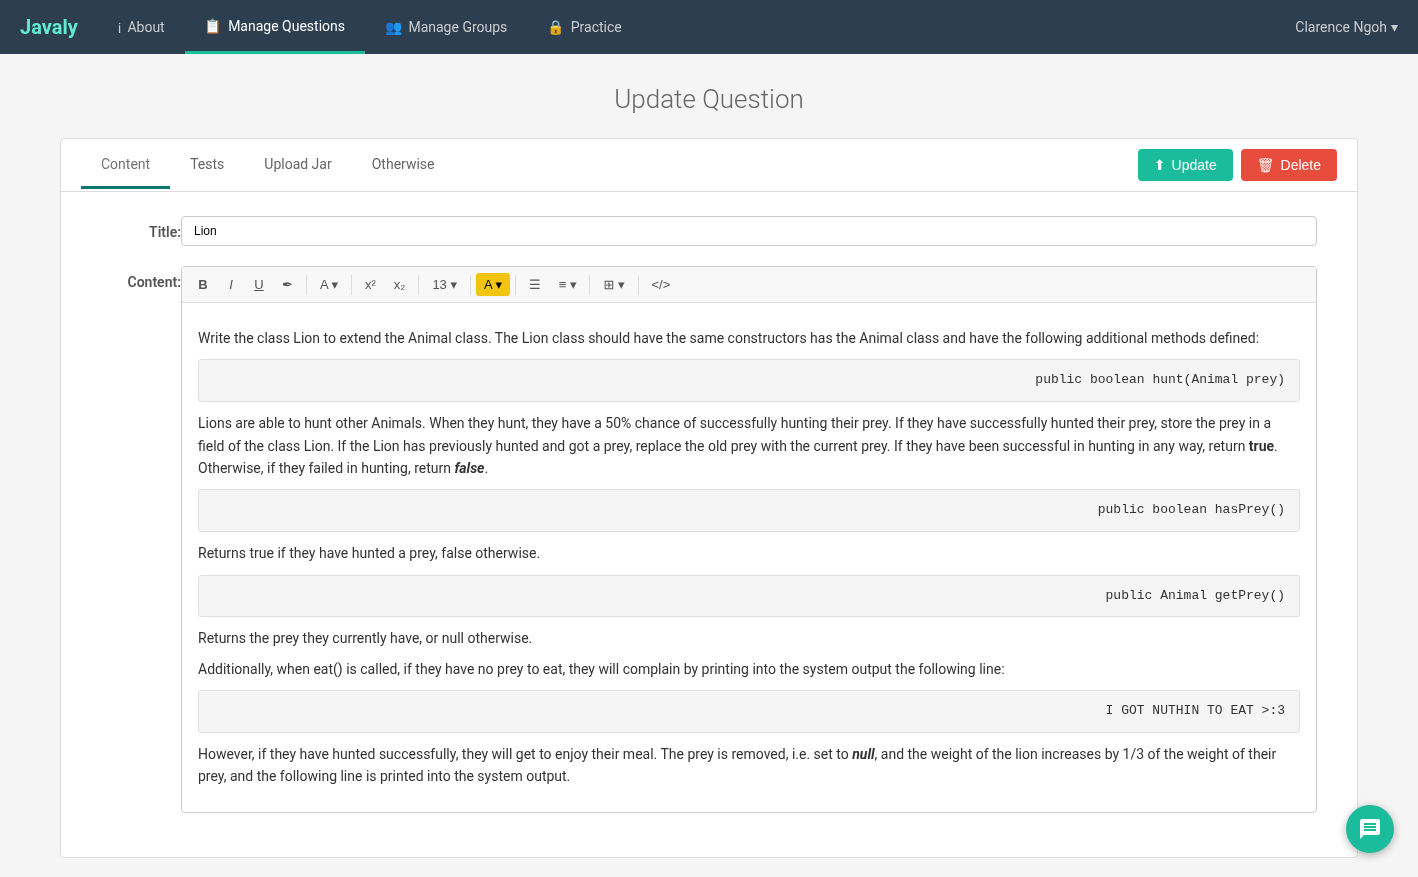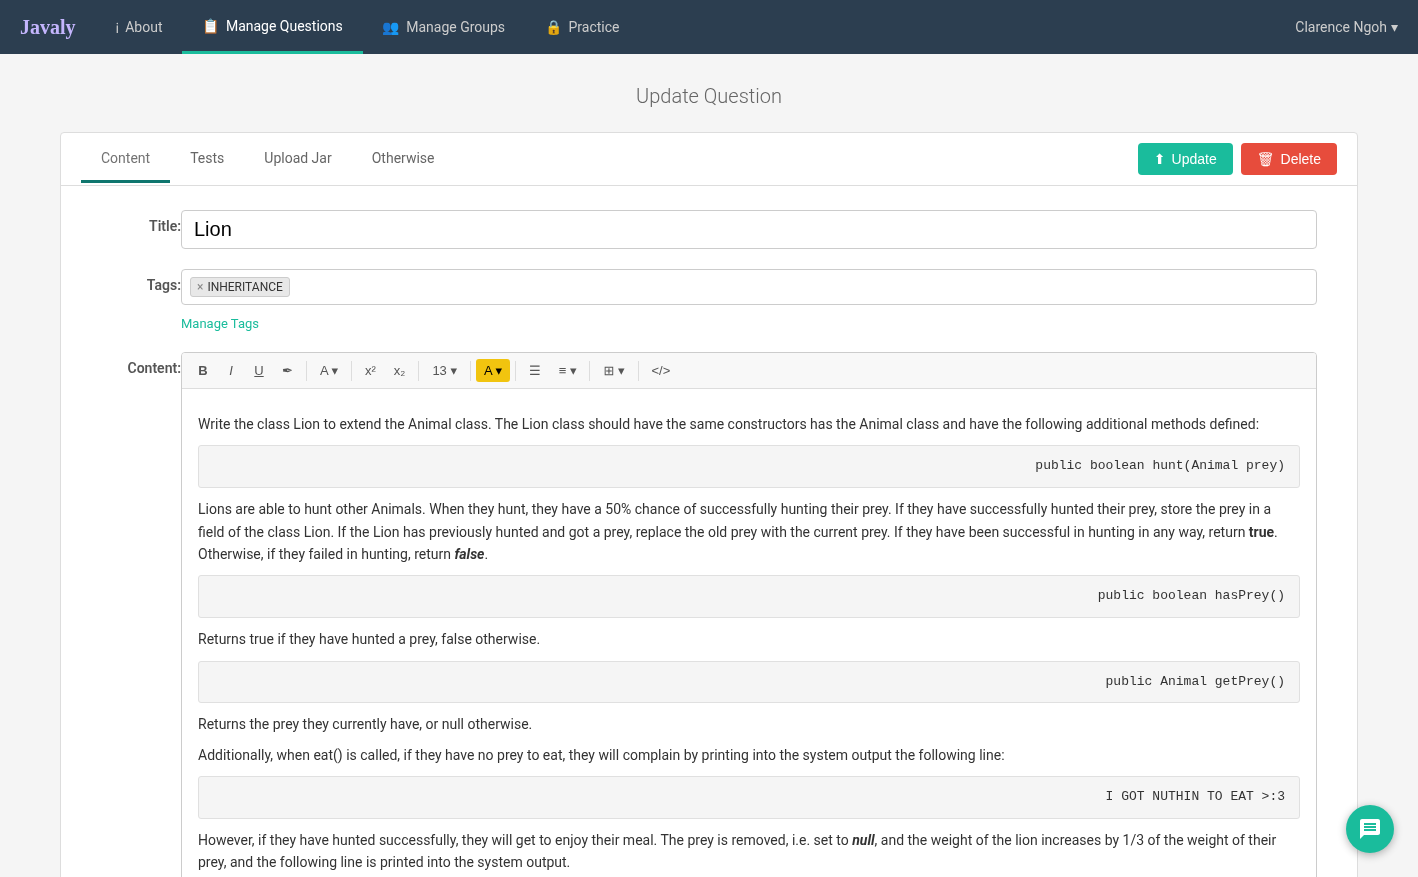"Javaly" .navbar-brand { color: #c4b5fd -> #5eead4; font-family: Liberation Serif, serif -> none }
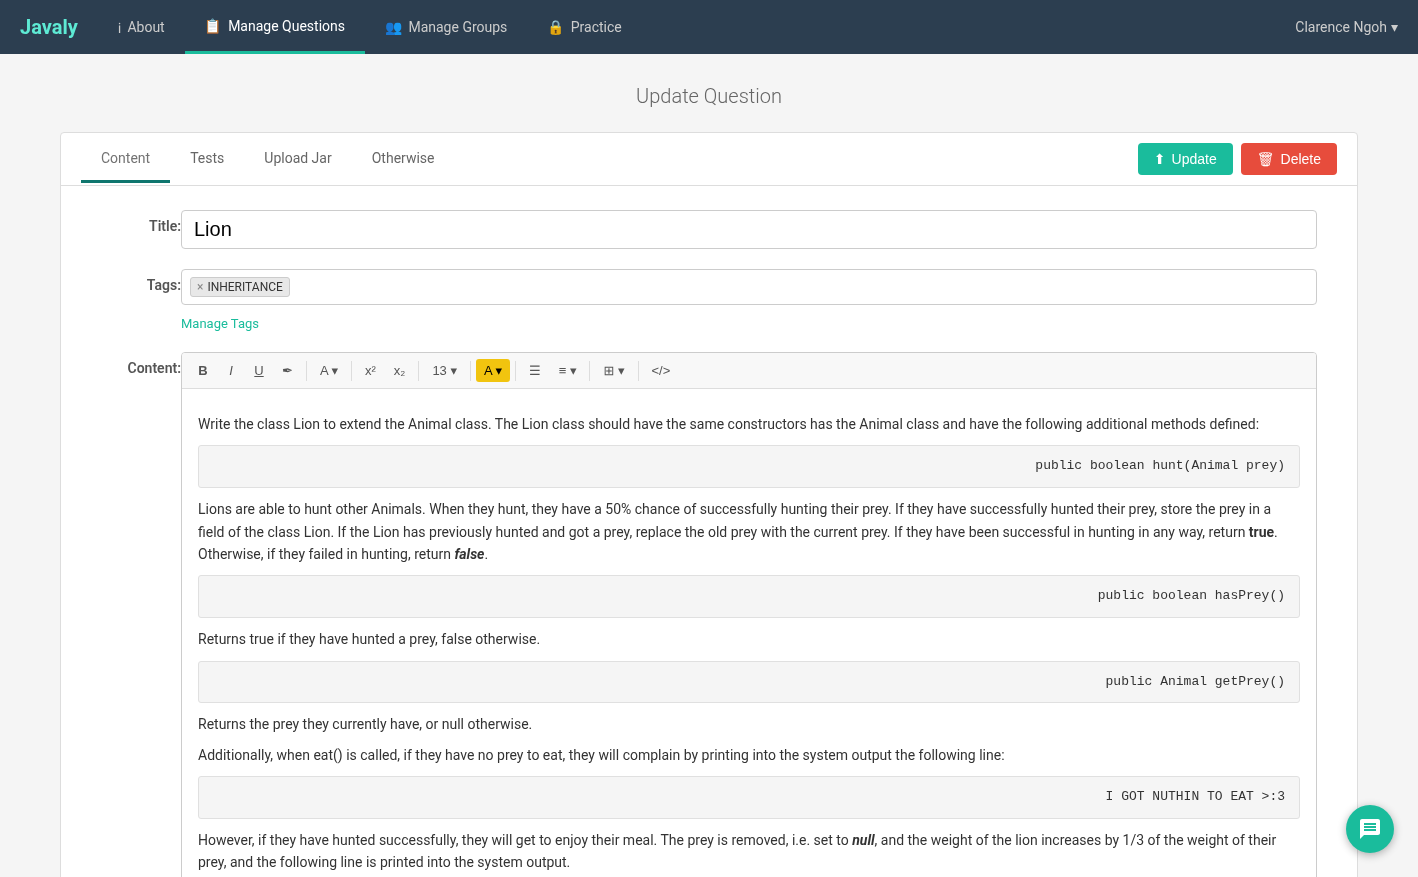"Update Question" .page-title { font-size: 20px -> 26px }
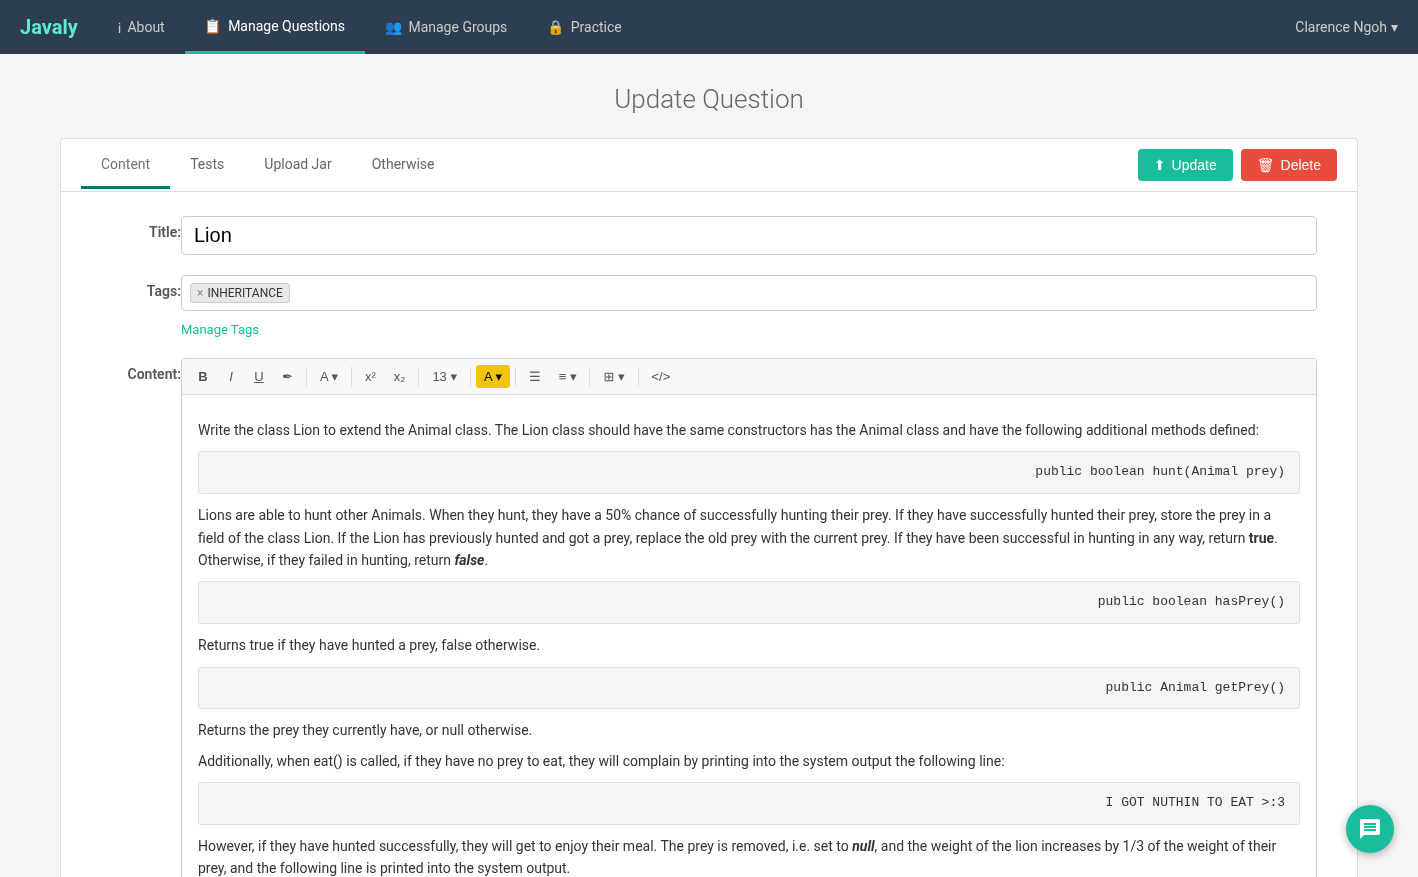"Lion" .form-control { font-size: 20px -> 12px }
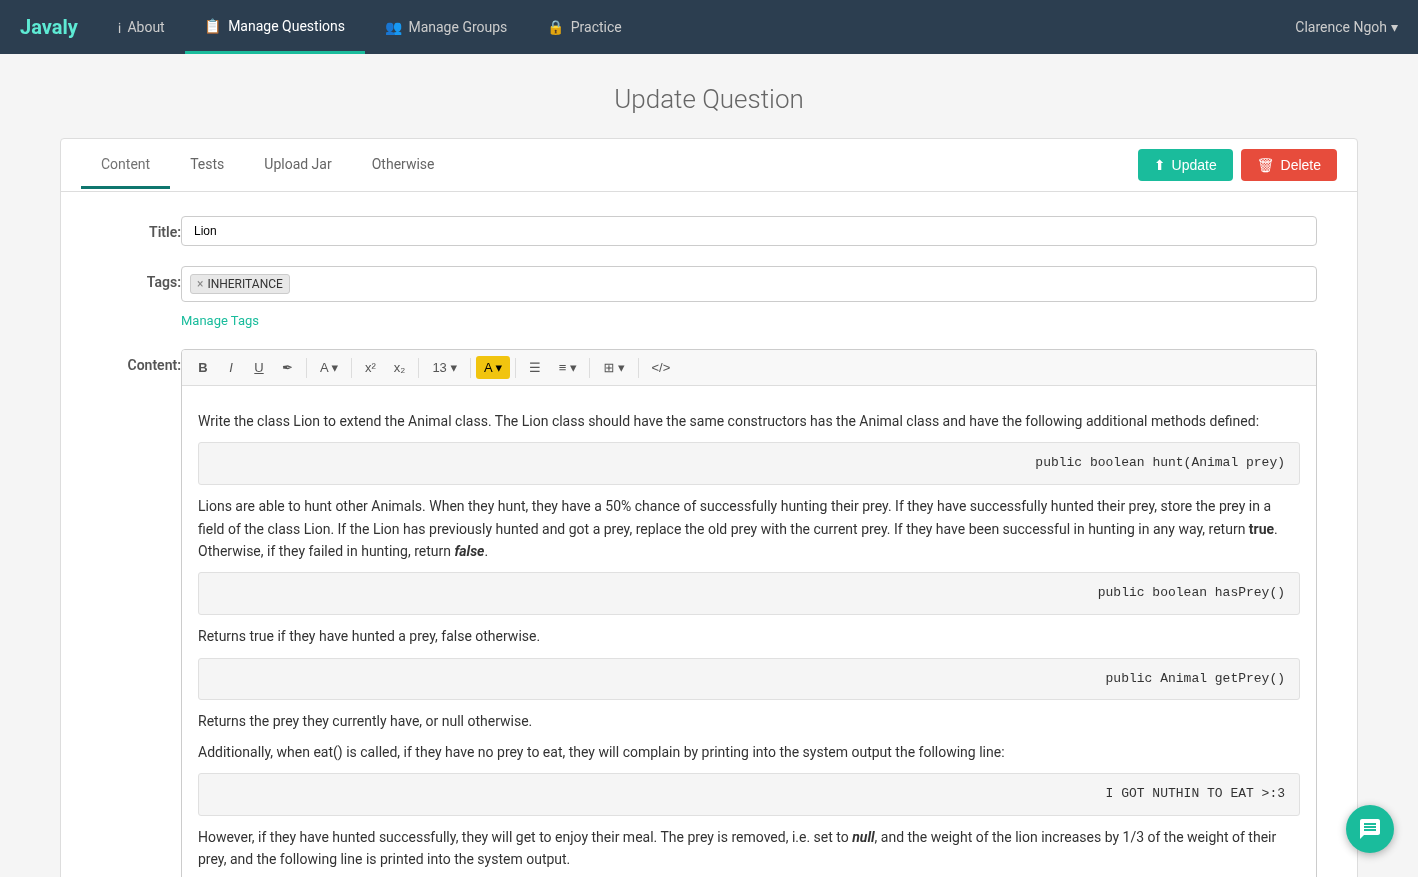"Tags:" div.form-row { html: <div> <label>Tags:</label> <div> <div> <span> <span>×</span> <span>INHERITANCE</span> </span> </div> <div> <a>Manage Tags</a> </div> </div> </div> -> none }
